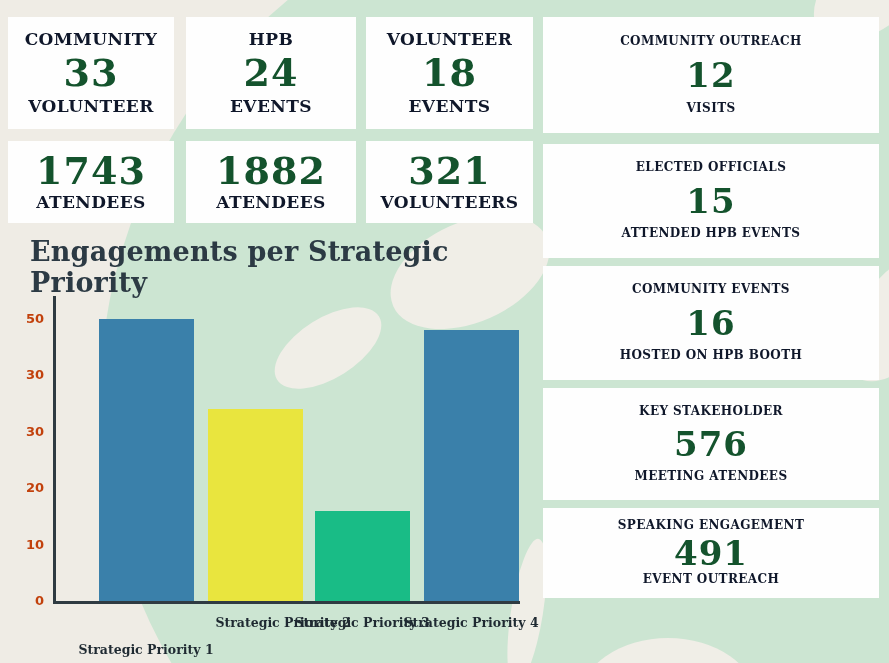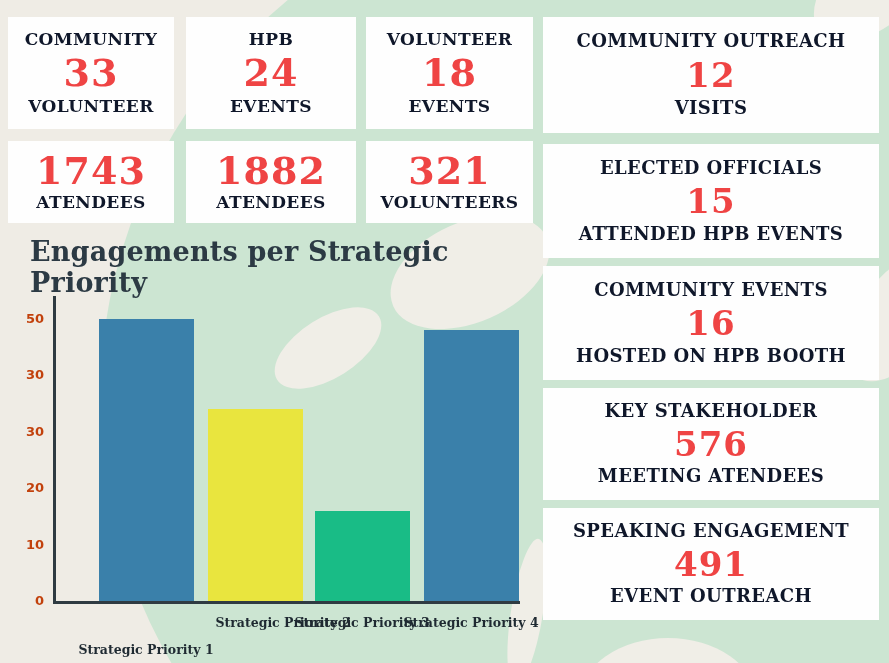"COMMUNITY OUTREACH" .card-right .card-label { font-size: 18px -> 12px }
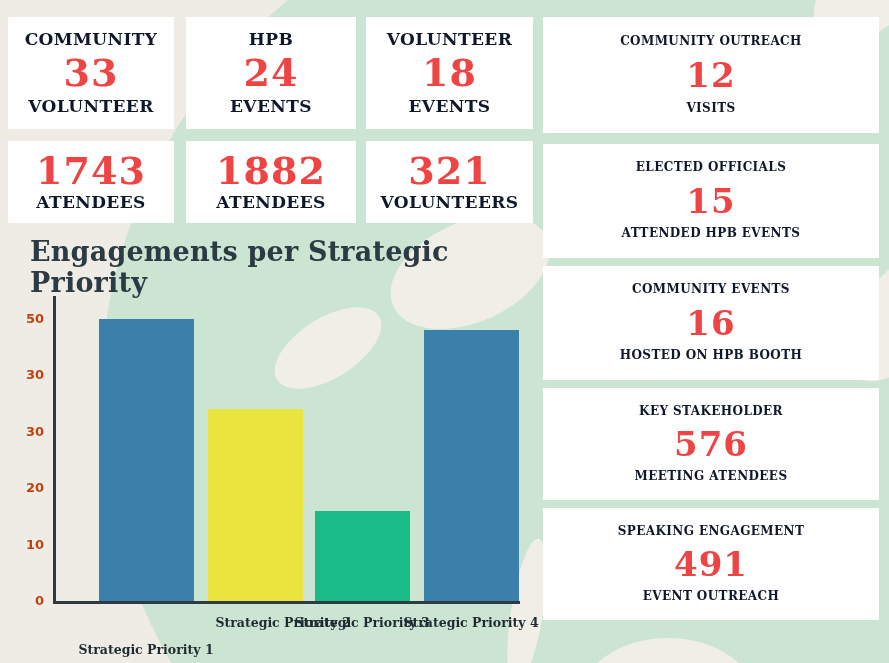"33" .card-value { color: #ef4444 -> #14532d }
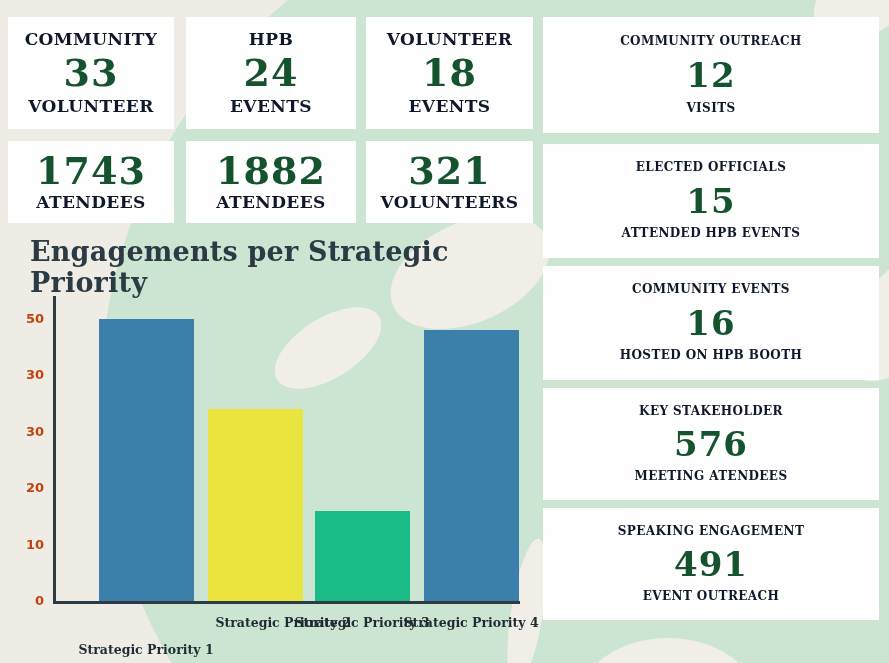"SPEAKING ENGAGEMENT" div.card { height: 112px -> 90px }
